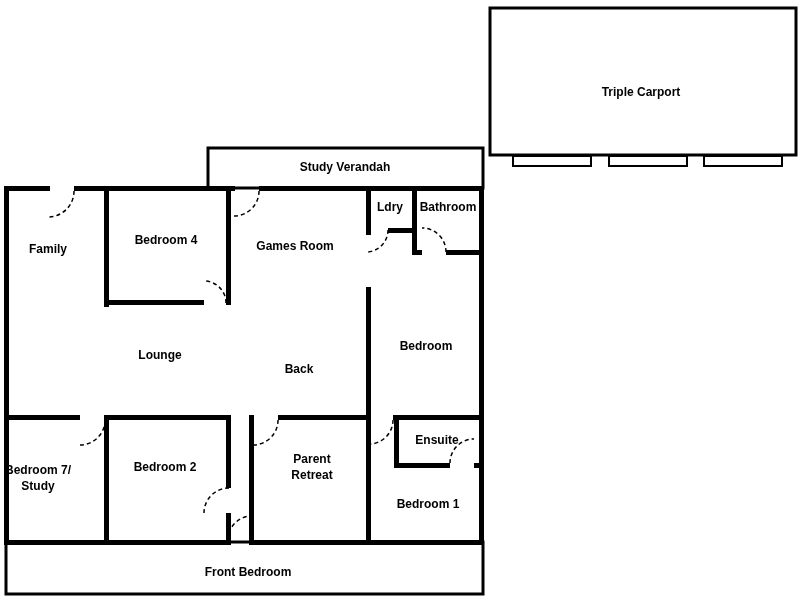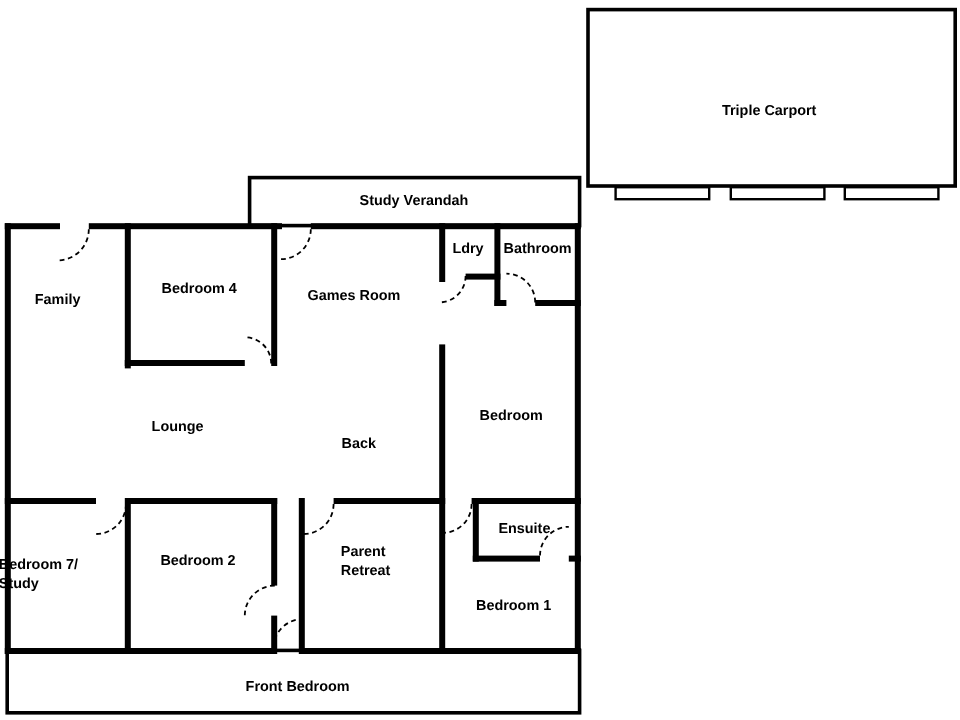"Triple Carport" .lbl { text-align: left -> center }
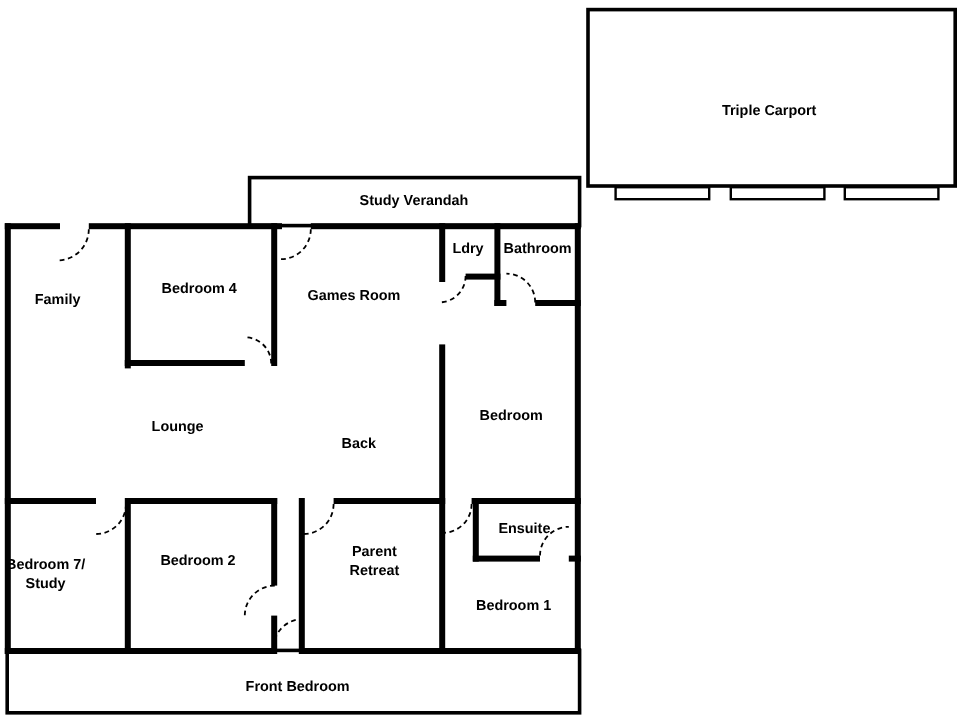"Lounge" div.lbl { left: 148px -> 160px }
